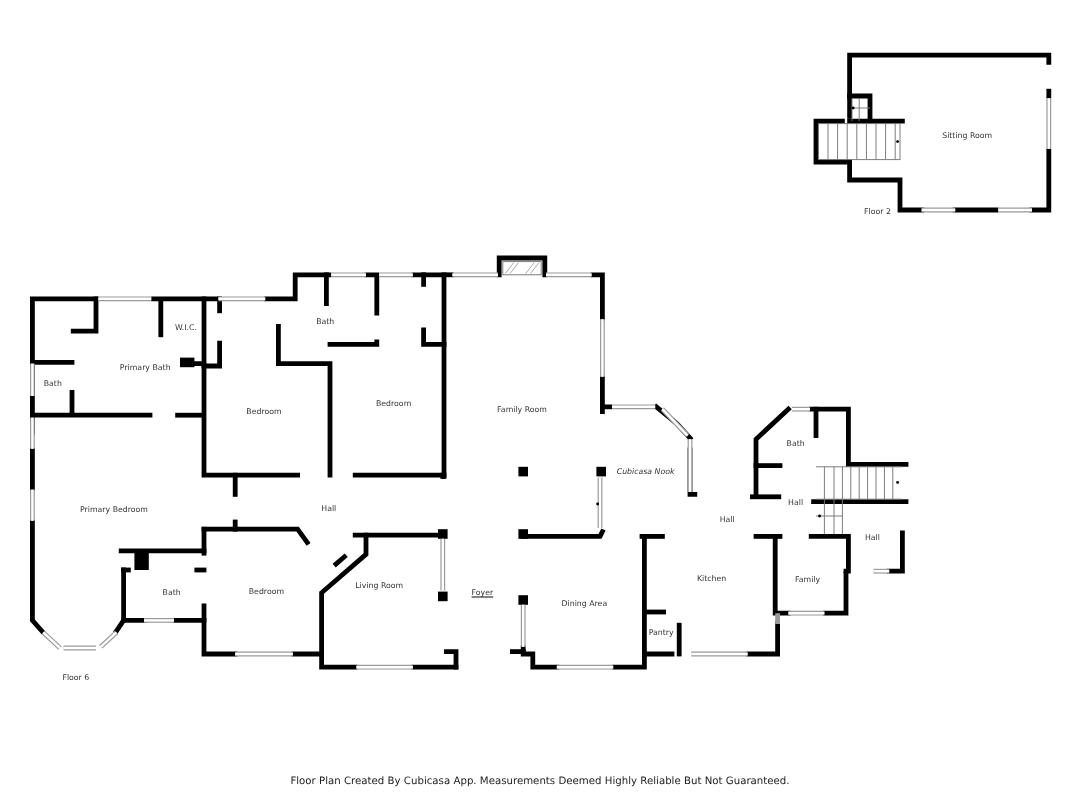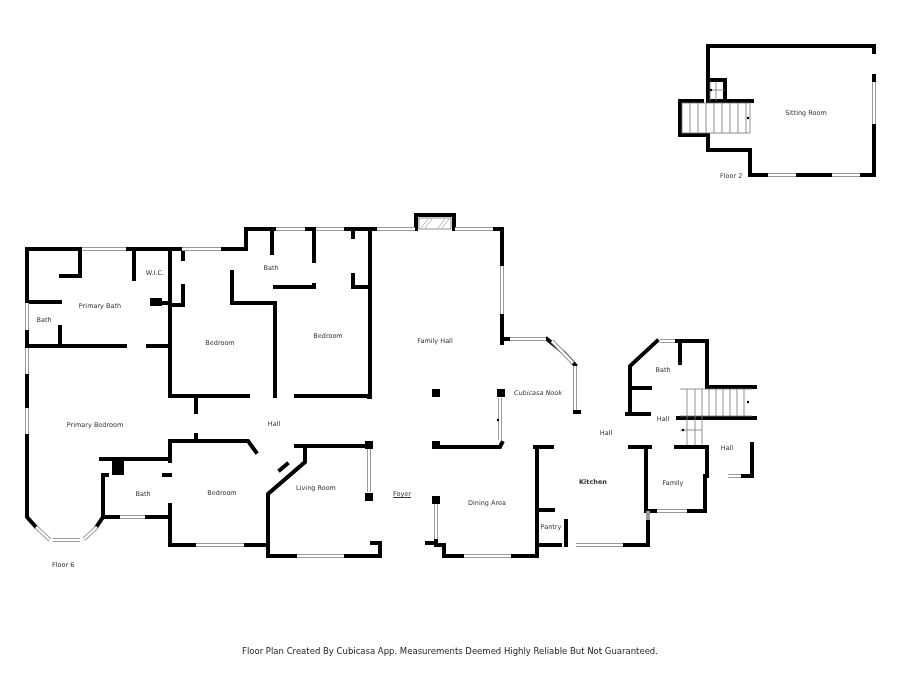"Primary Bath" div.label { left: 100px -> 121px }
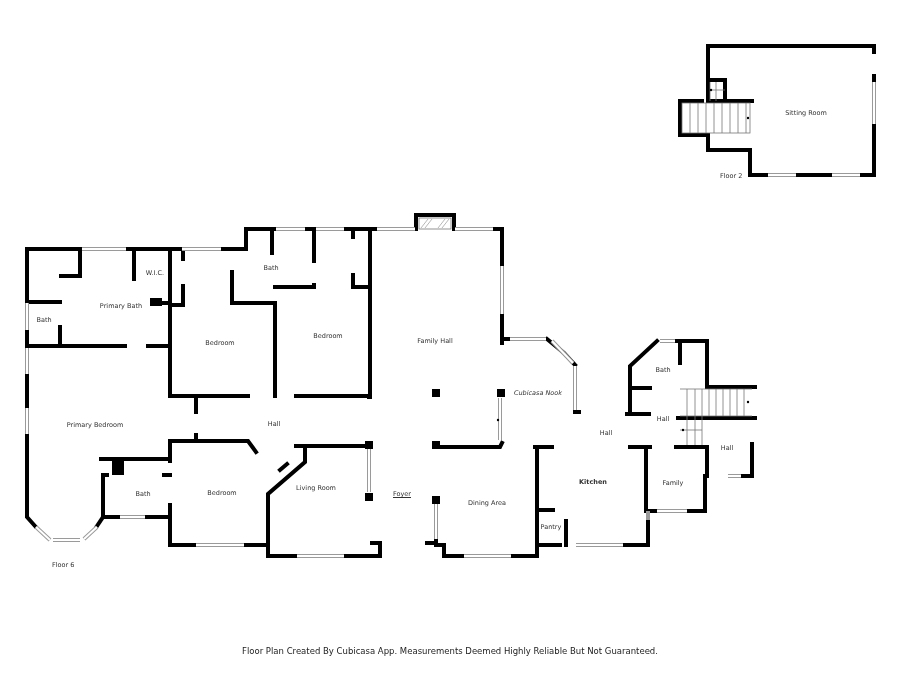"Family Hall" div.label { text: Hall -> Room }
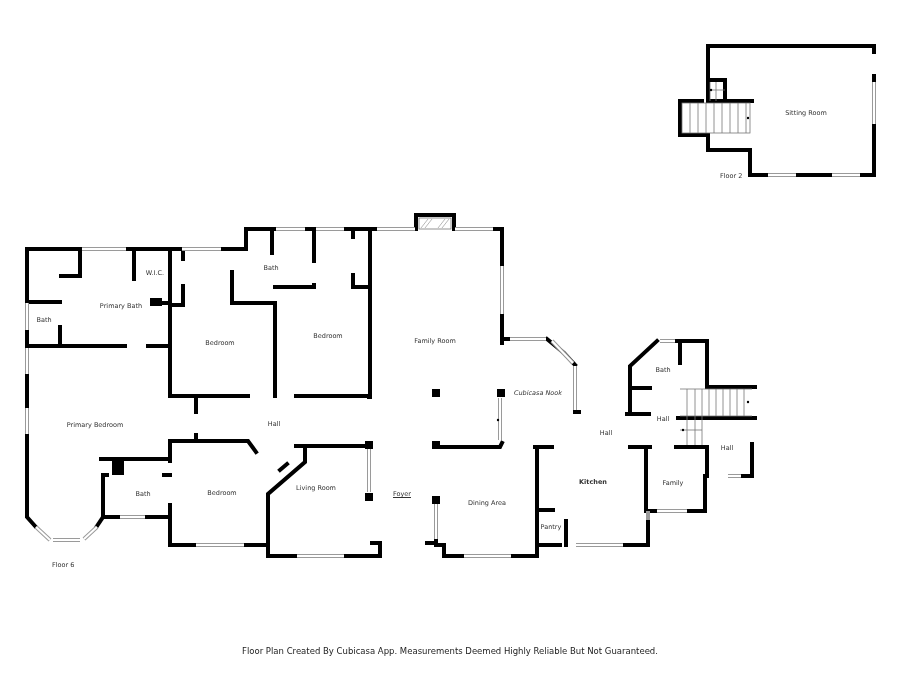"Kitchen" div.label { font-weight: bold -> none }
